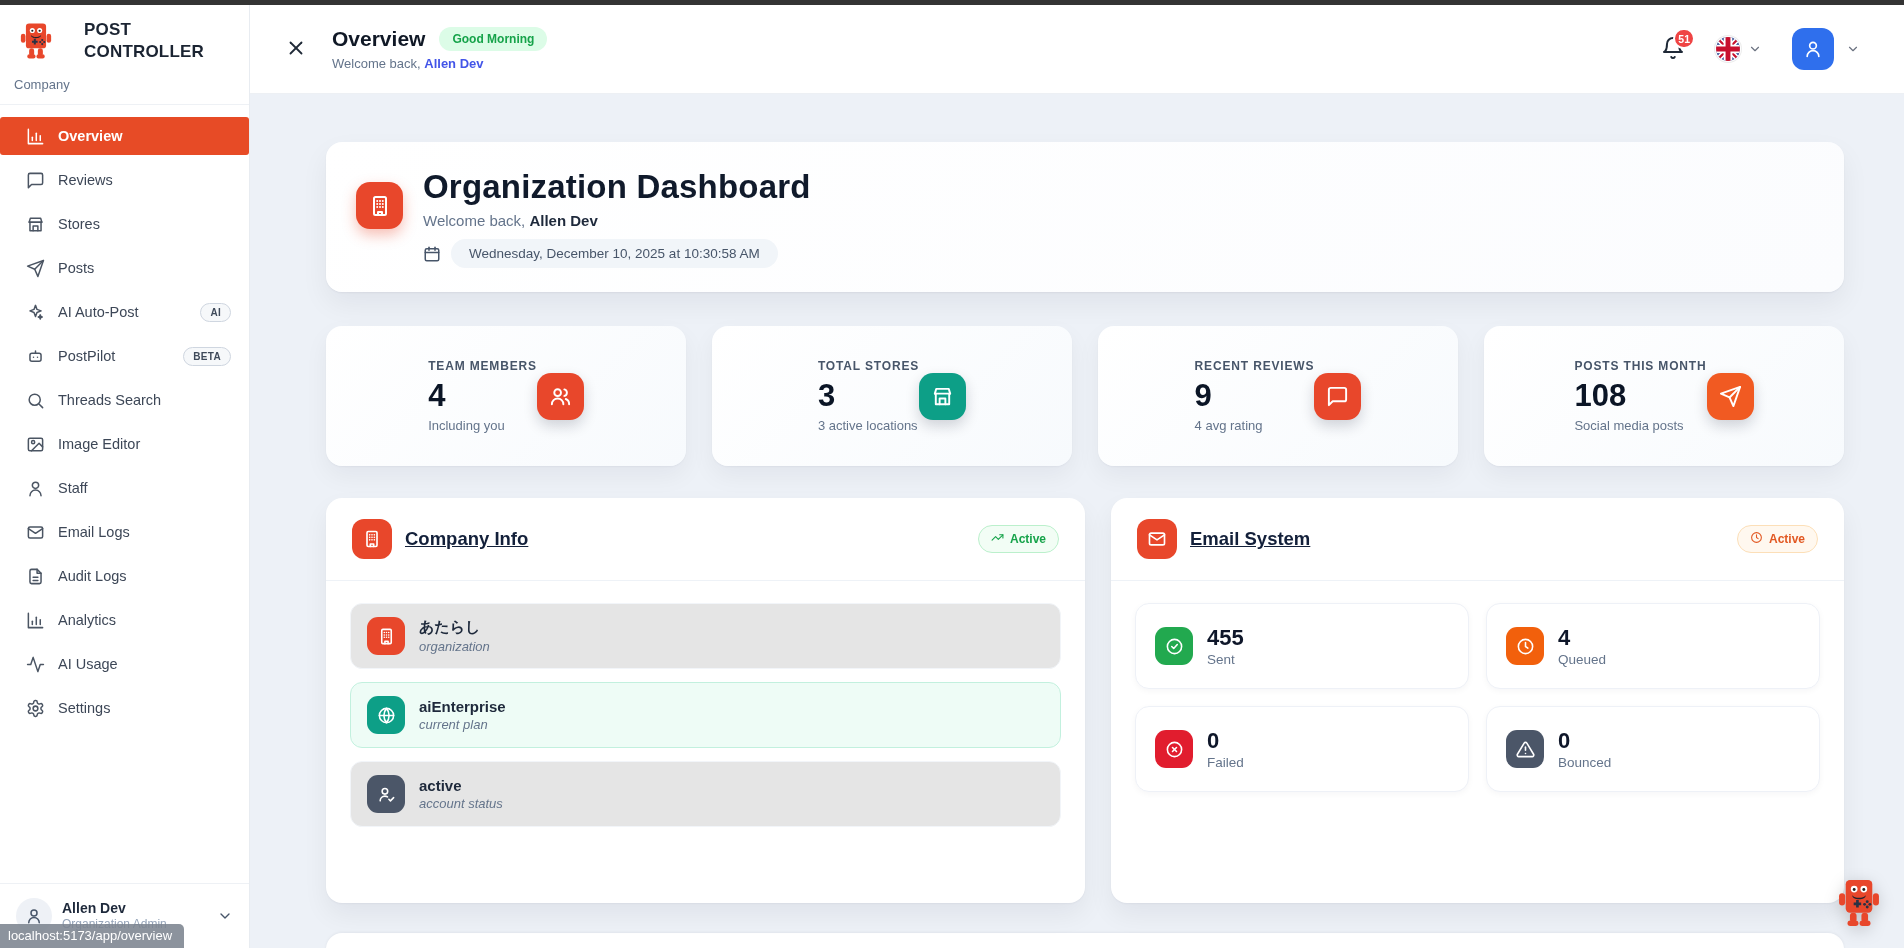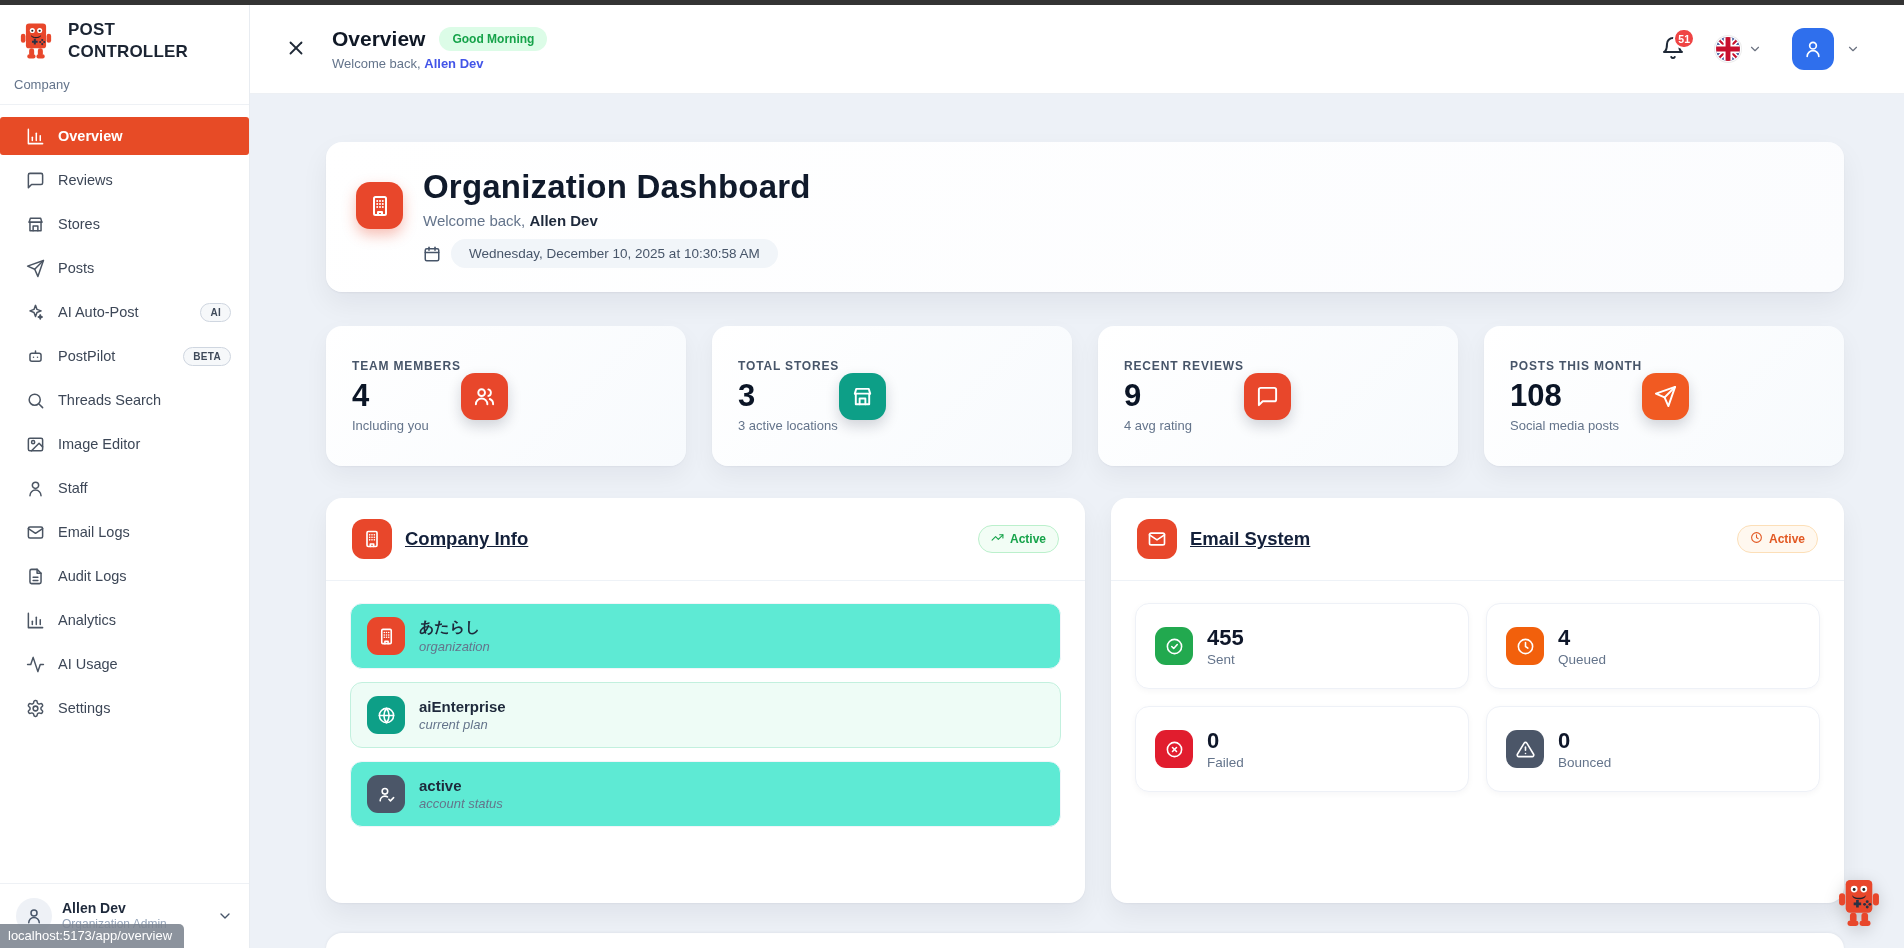"POST" .logo-row { gap: 10px -> 26px }
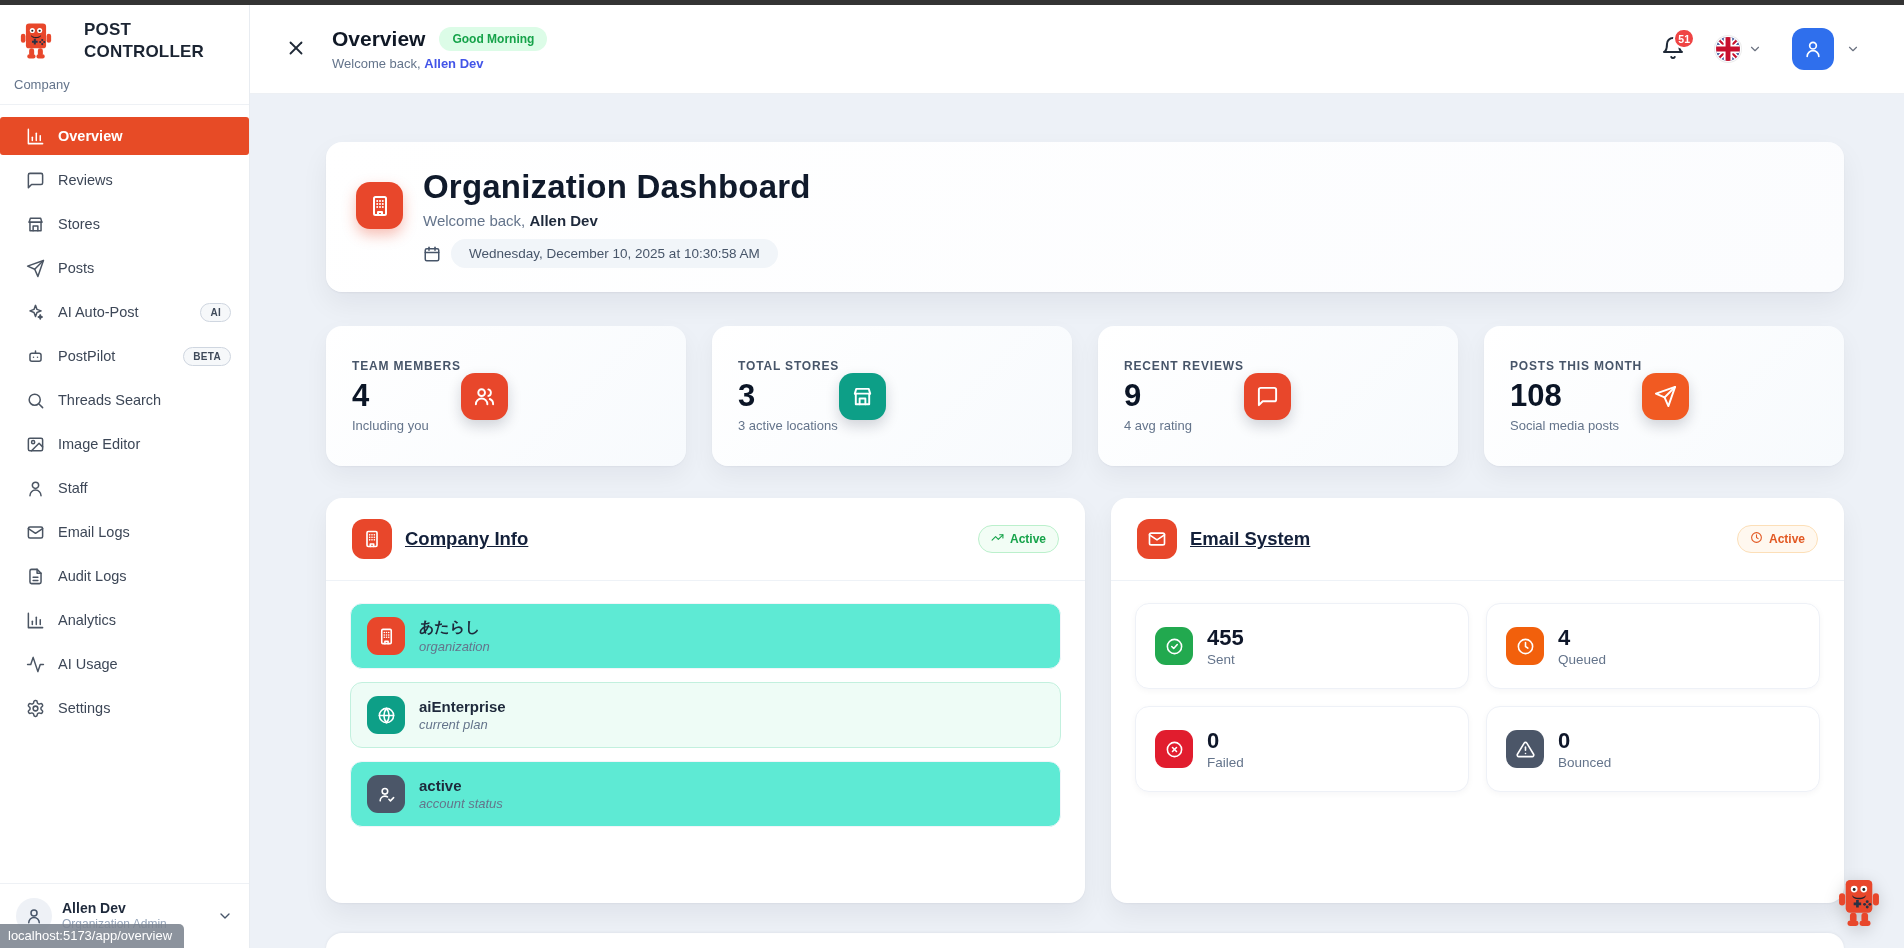"TEAM MEMBERS" .stat-card { justify-content: flex-start -> center }
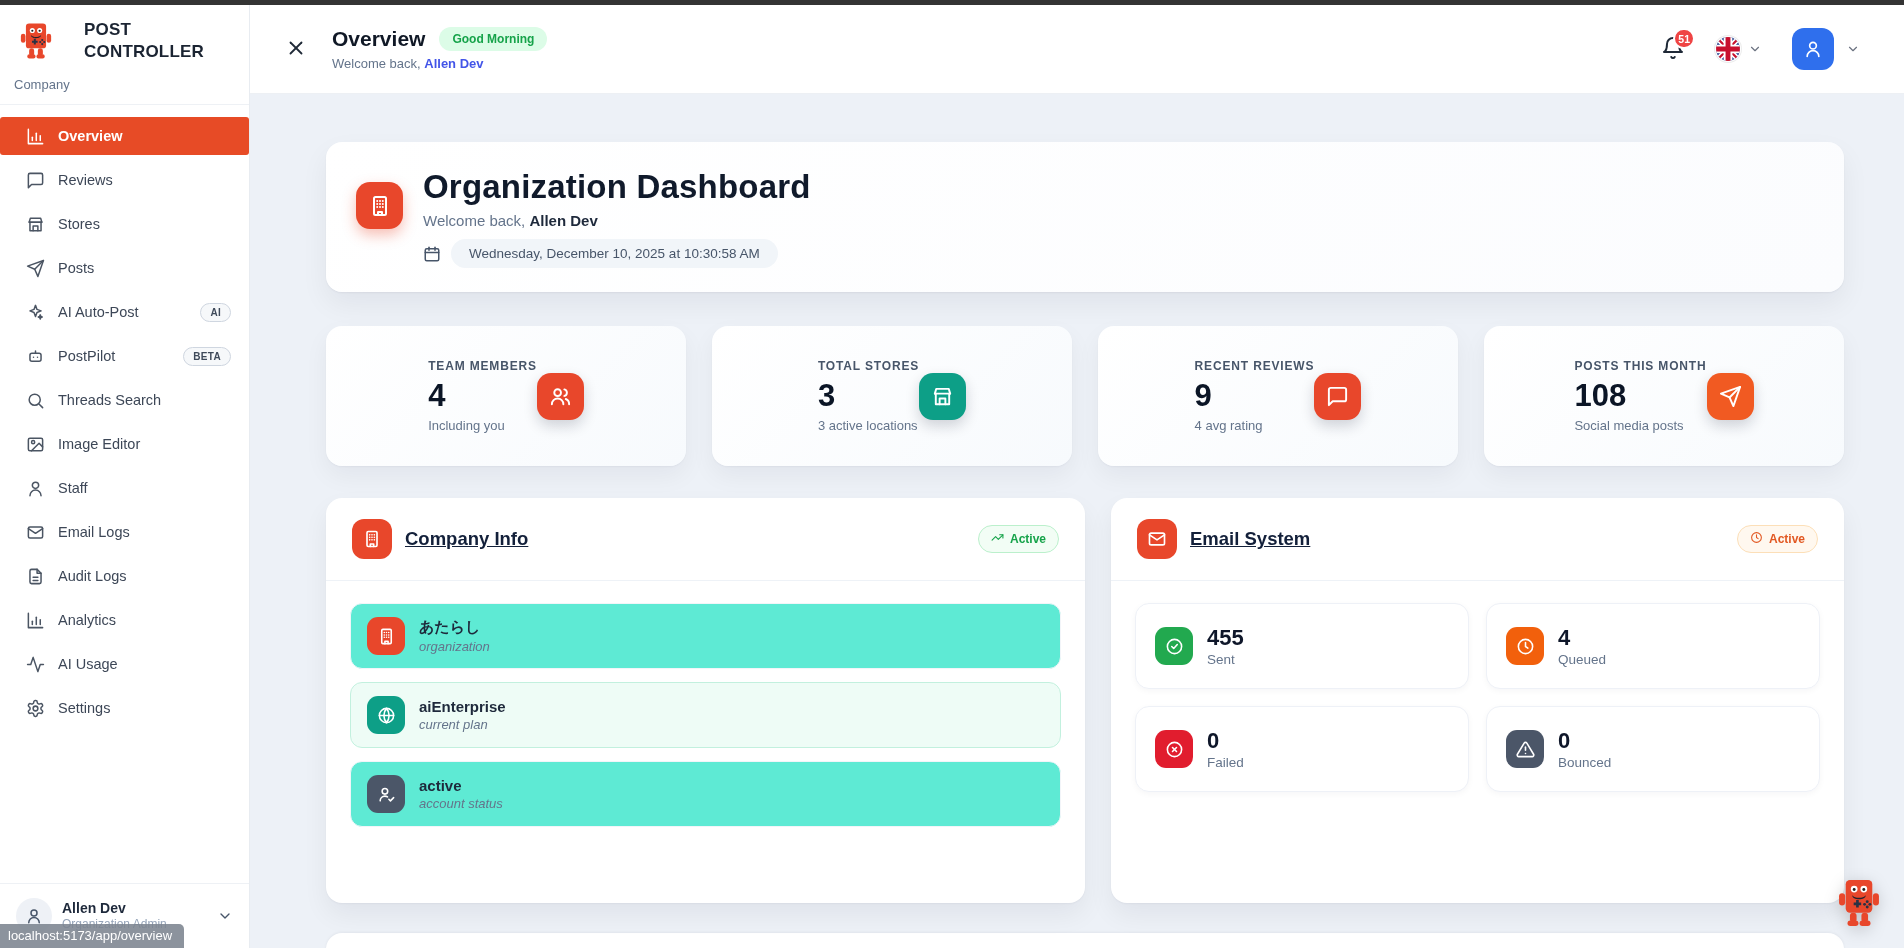"あたらし" .info-row { background: #5eead4 -> #e5e5e5 }
